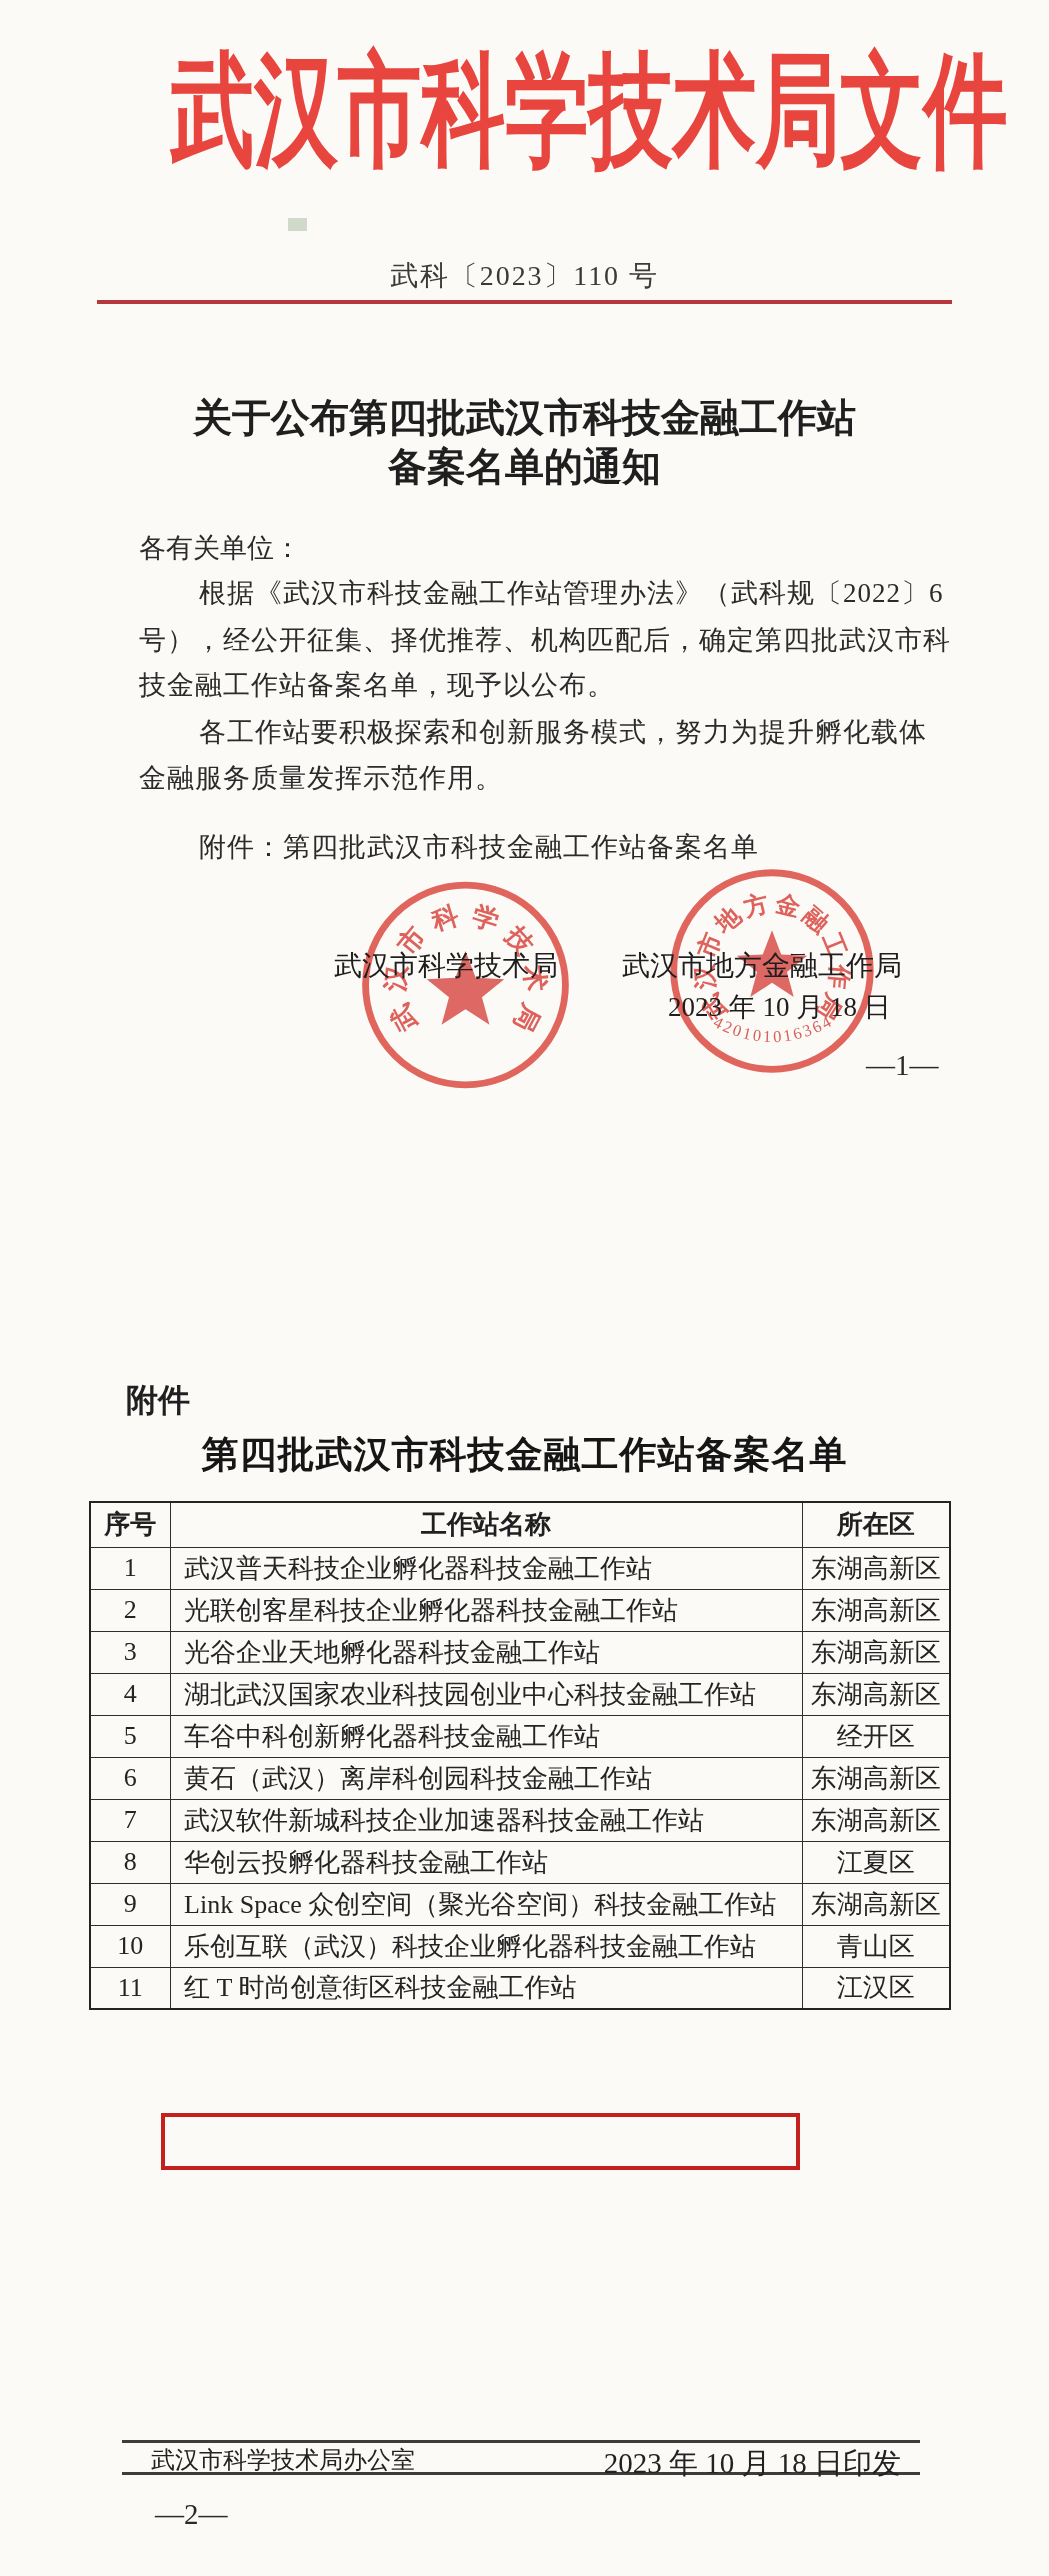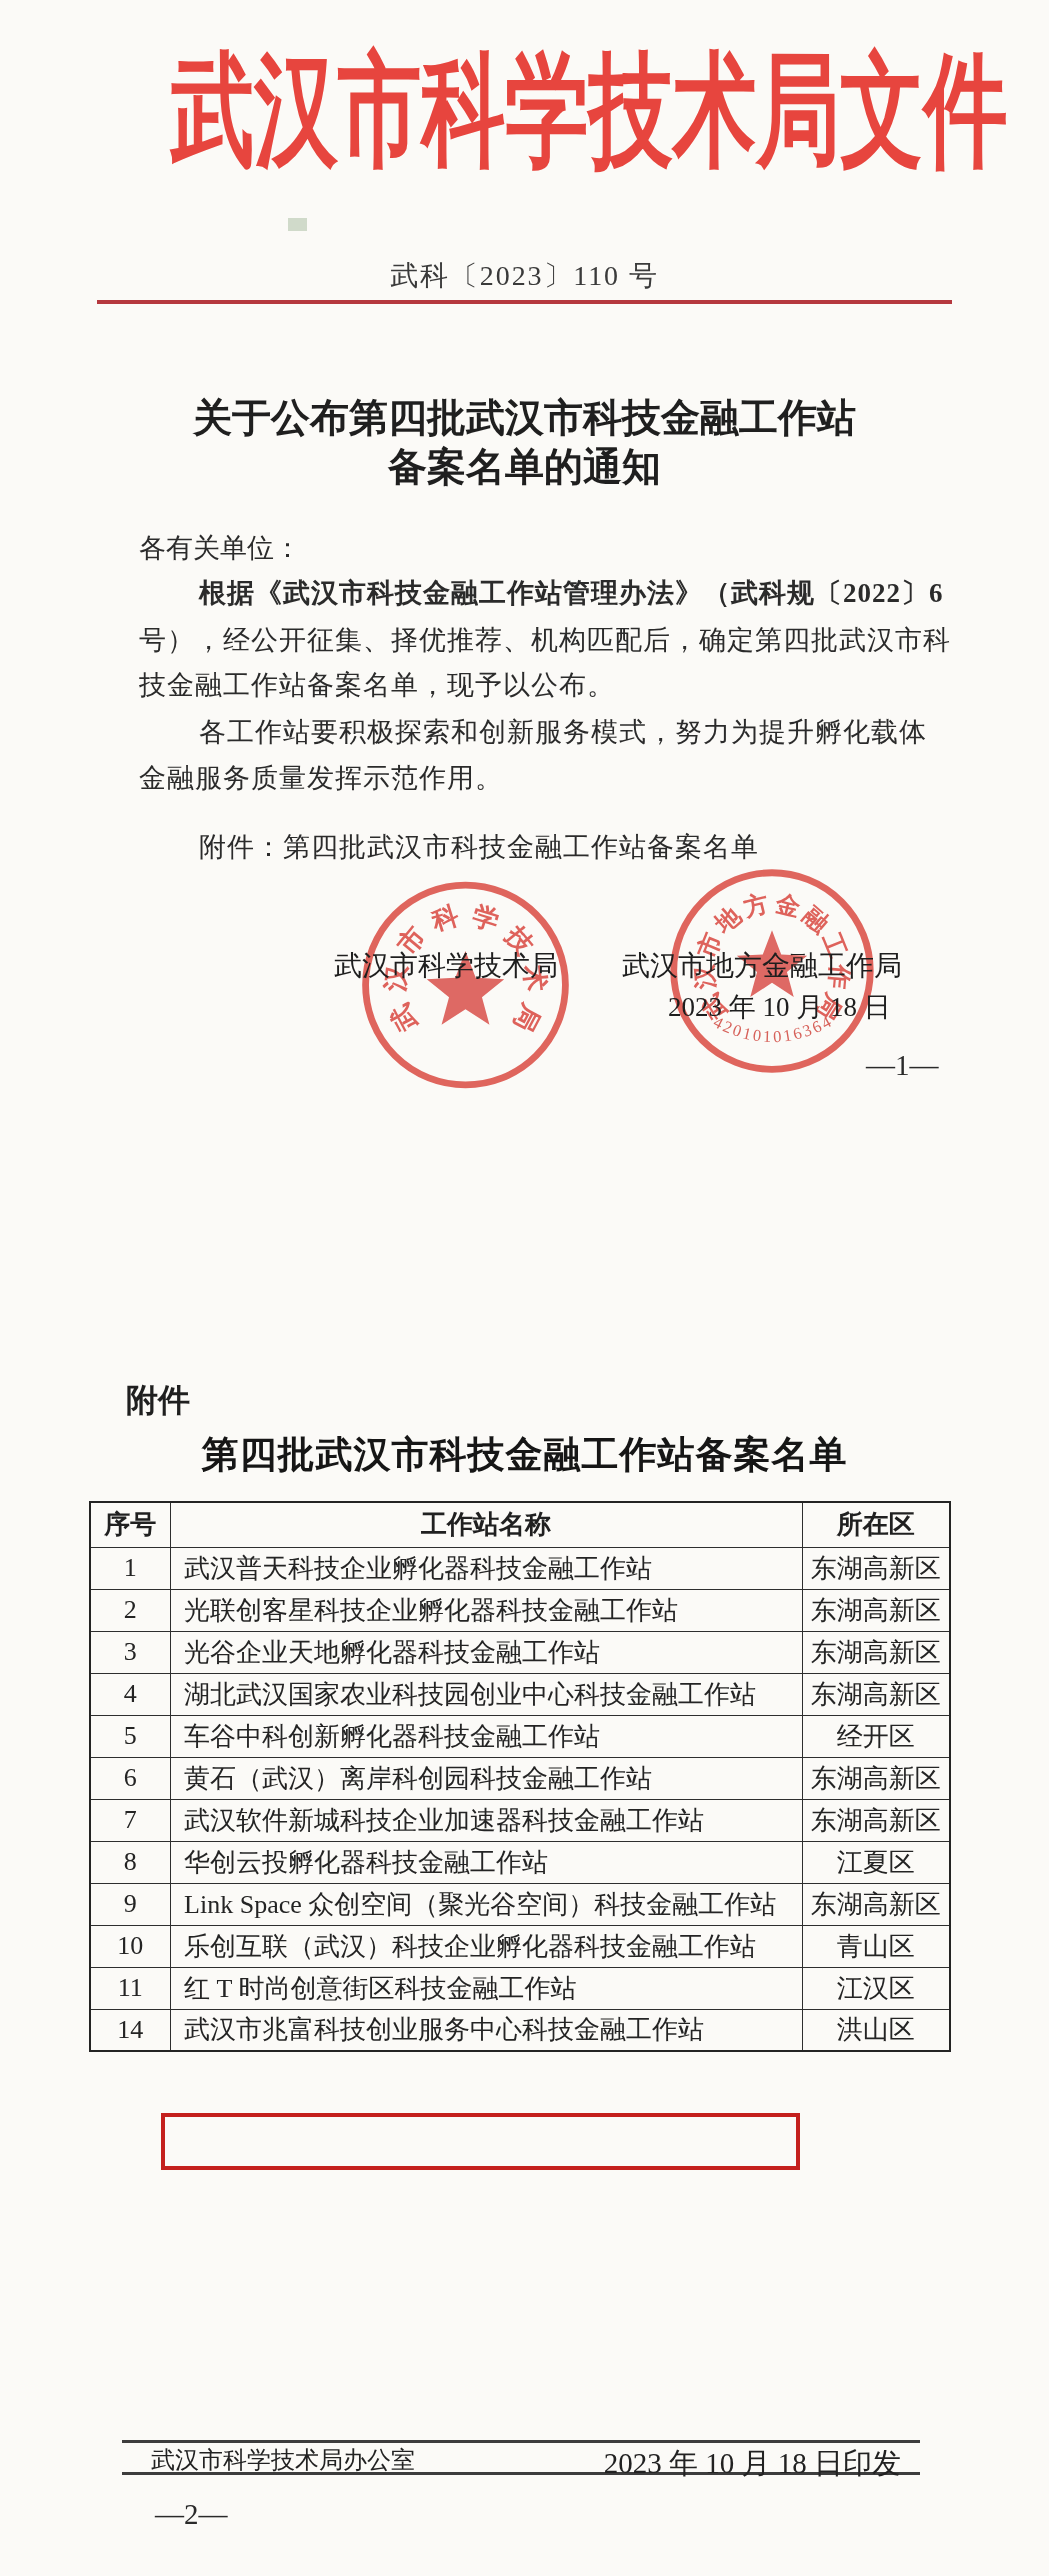"根据《武汉市科技金融工作站管理办法》（武科规〔2022〕6" .b0 { font-weight: bold -> none }
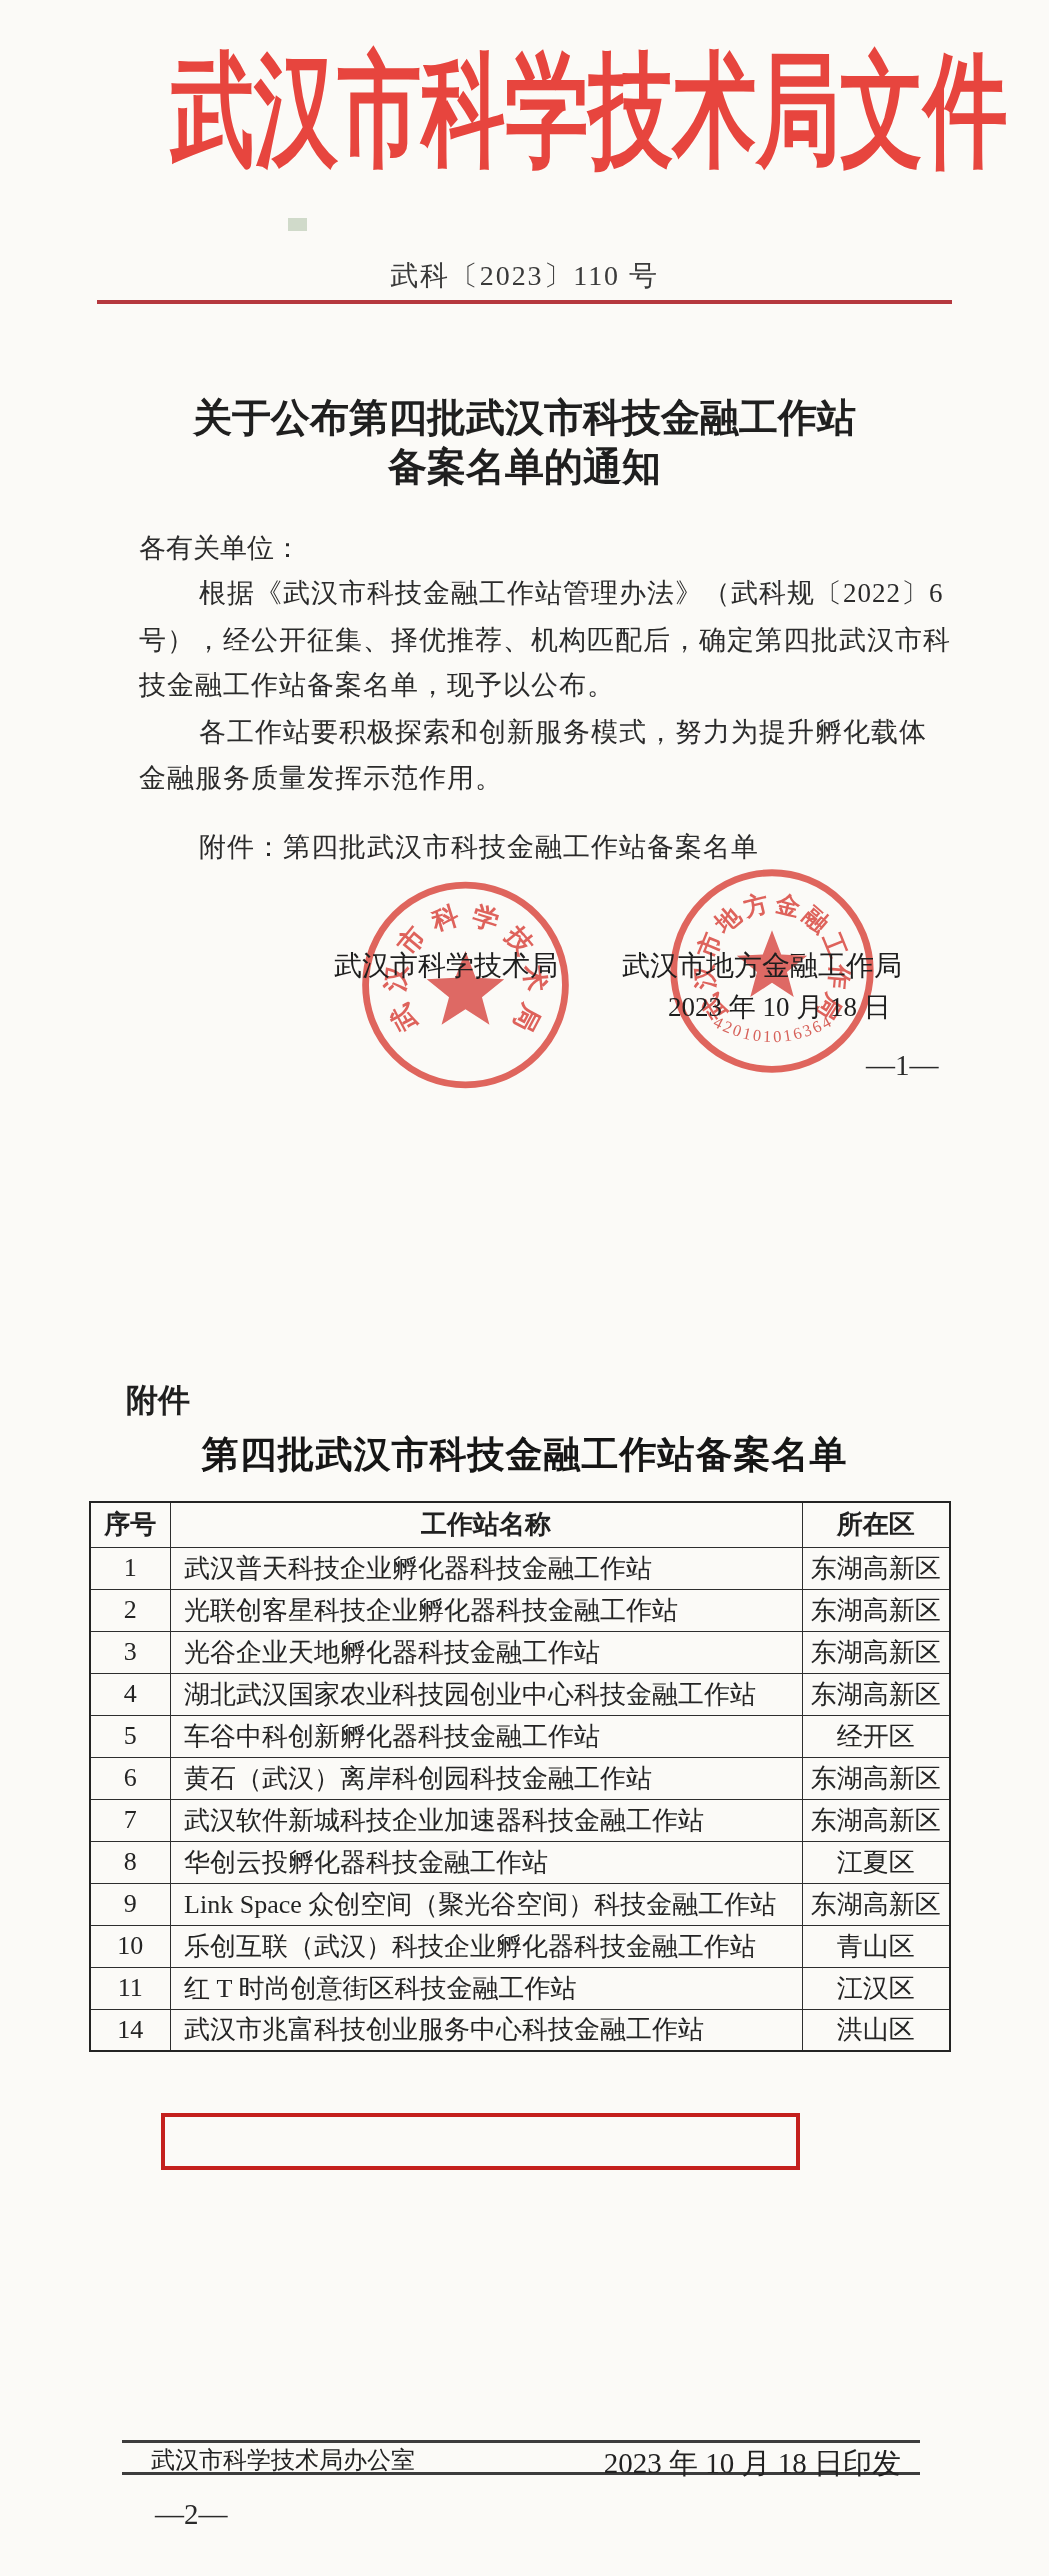"14" tr { html: <tr> <td>14</td> <td>武汉市兆富科技创业服务中心科技金融工作站</td> <td>洪山区</td> </tr> -> none }
